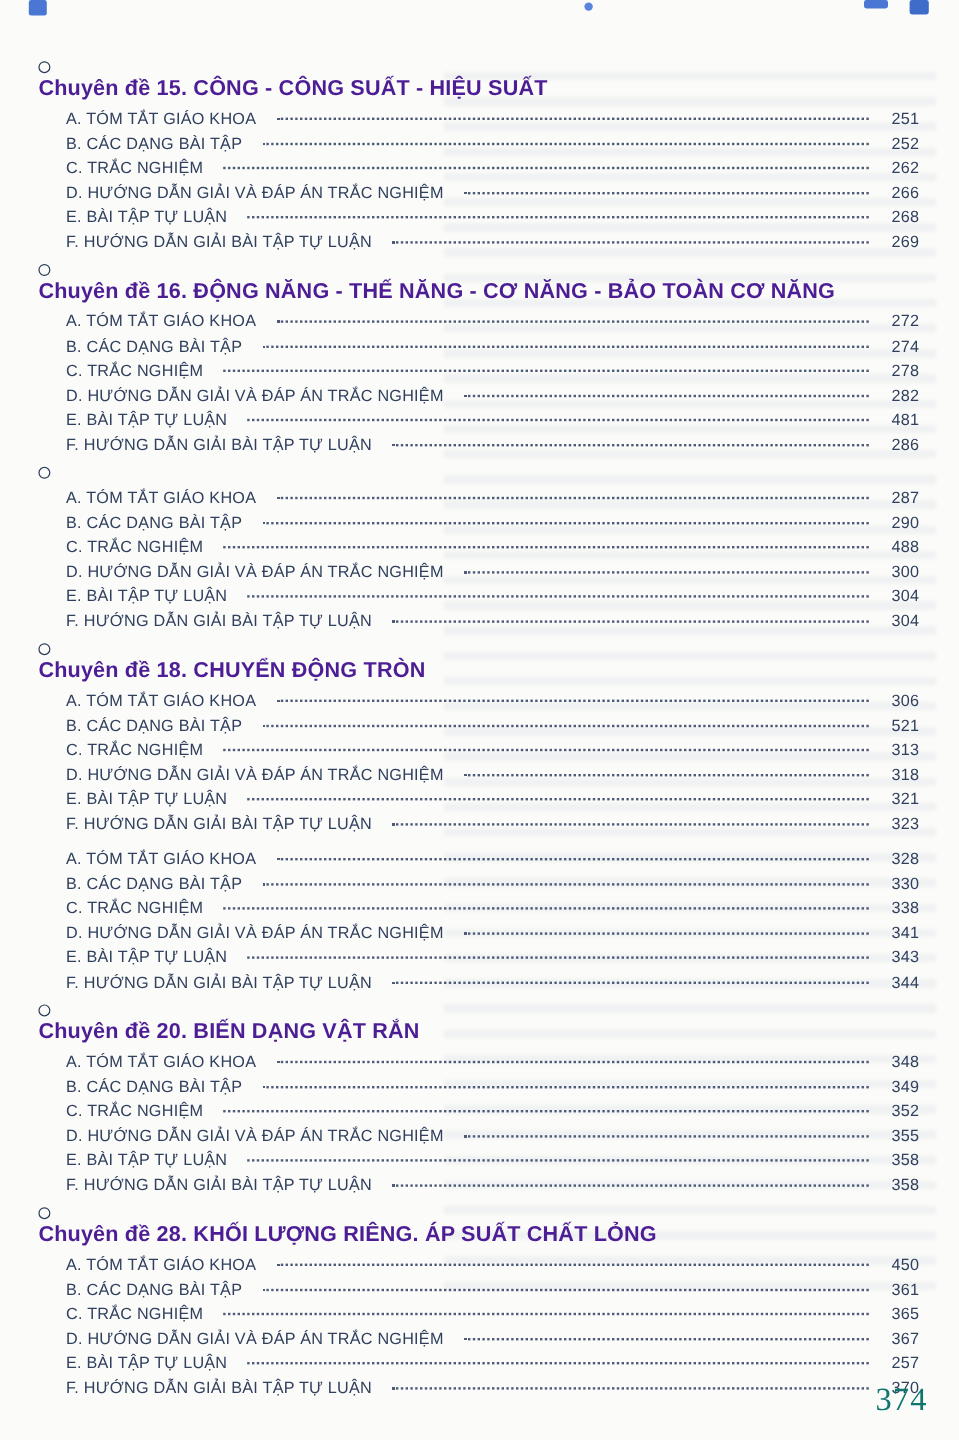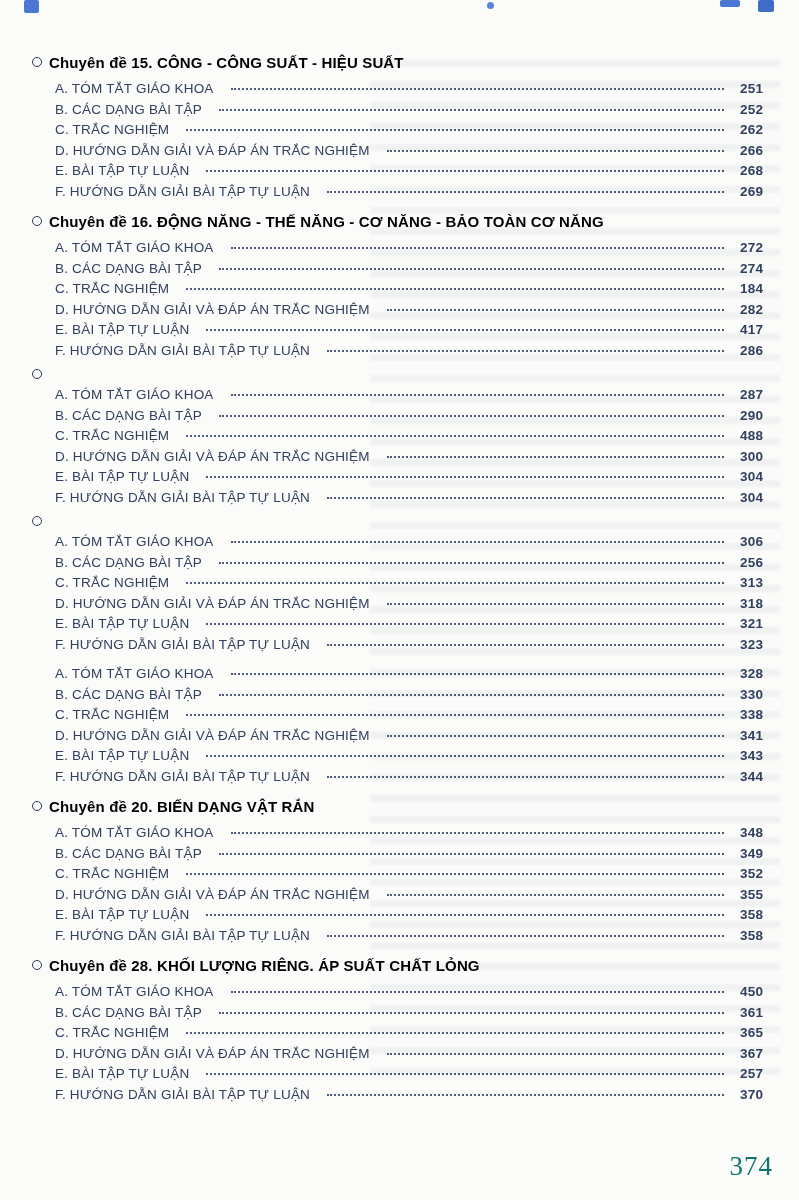"Chuyên đề 15. CÔNG -" .chapter-heading { color: #000000 -> #4c1d95; flex-direction: none -> column; font-size: 15px -> 18px }
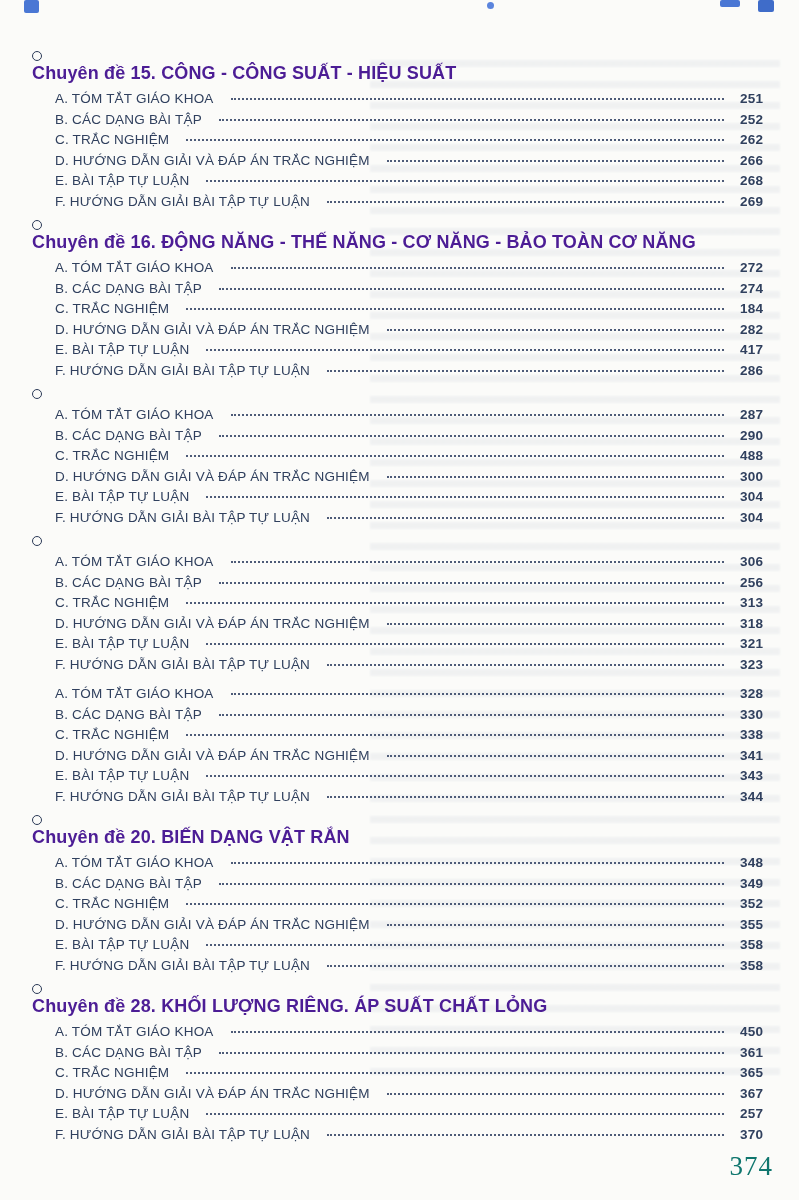"251" .toc-page { font-weight: bold -> none; text-align: left -> right }
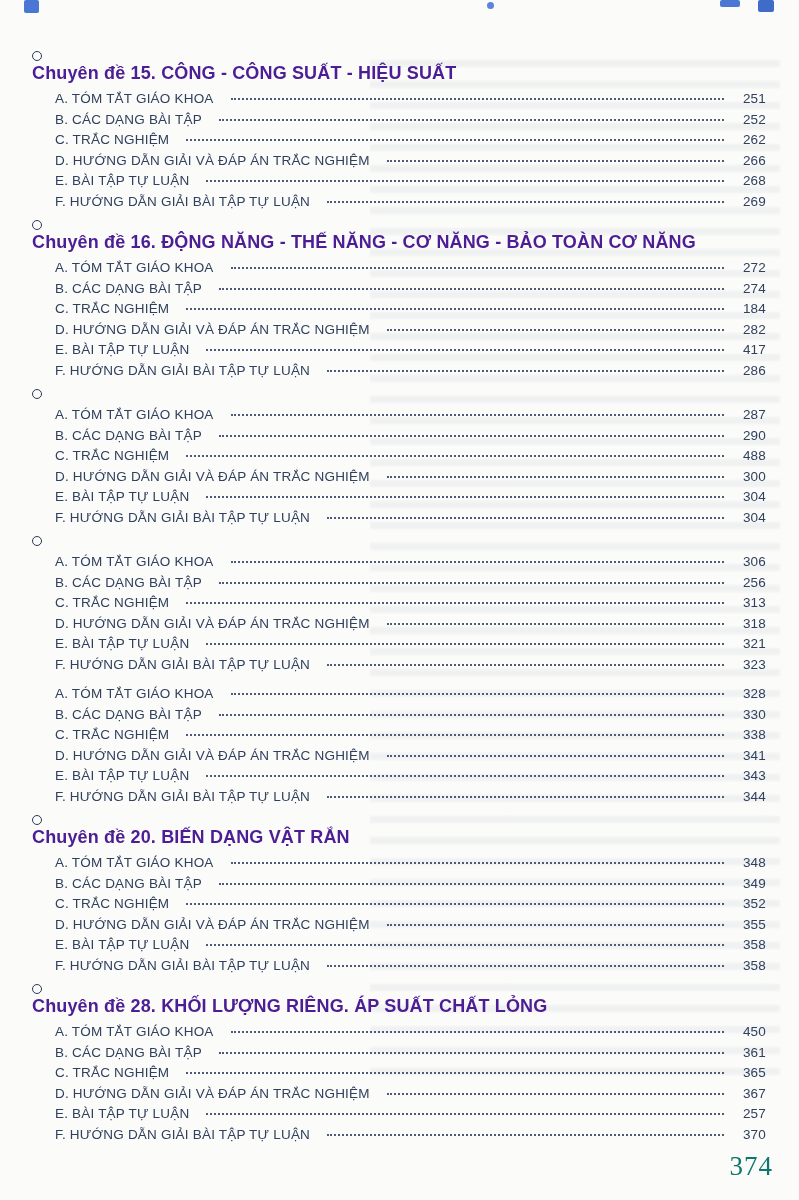"184" span.toc-page { text: 184 -> 278 }
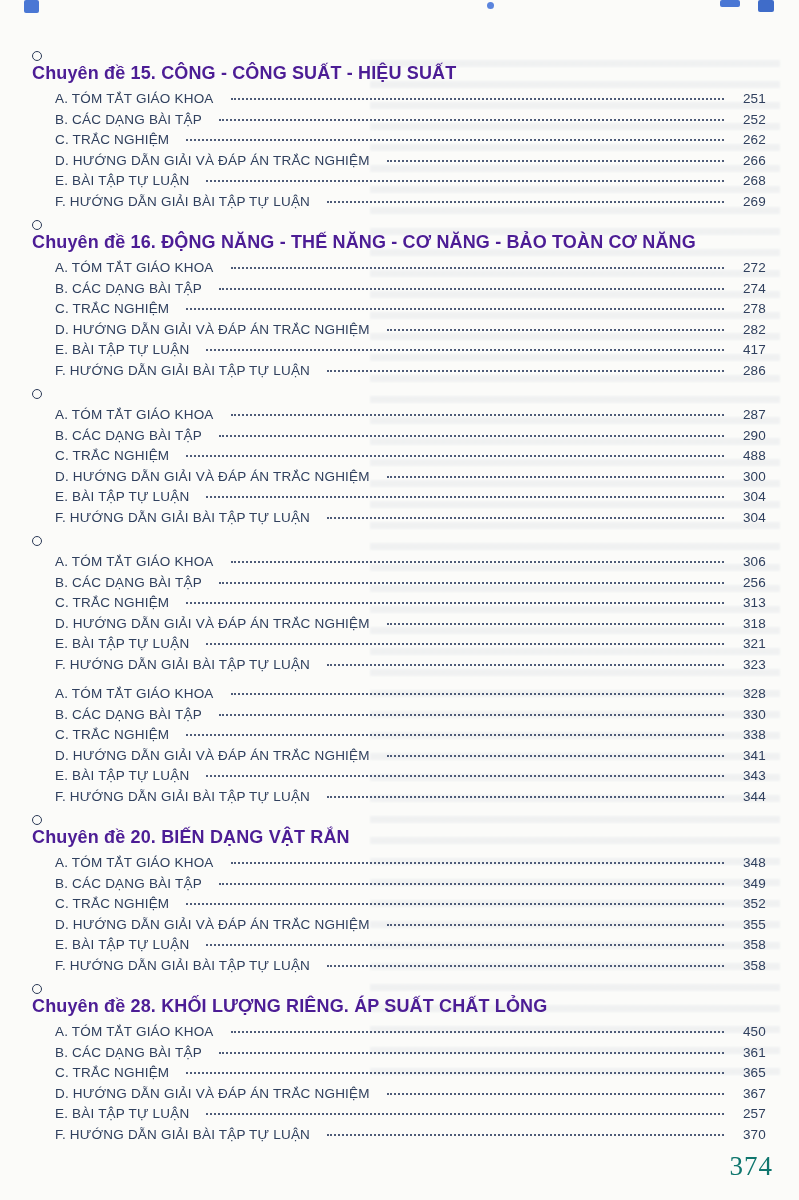"417" span.toc-page { text: 417 -> 481 }
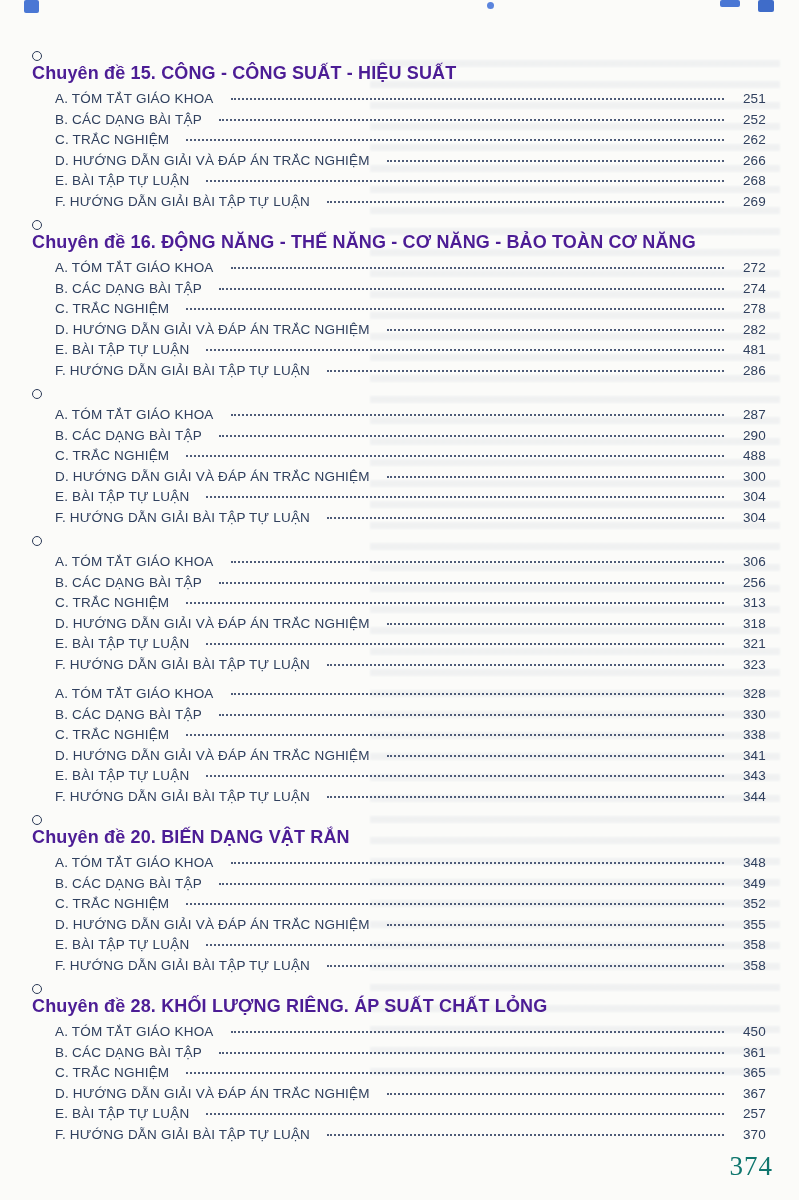"Chuyên đề 18. CHUYỂN ĐỘNG" span { html: none -> <span>Chuyên đề 18. CHUYỂN ĐỘNG TRÒN</span> }
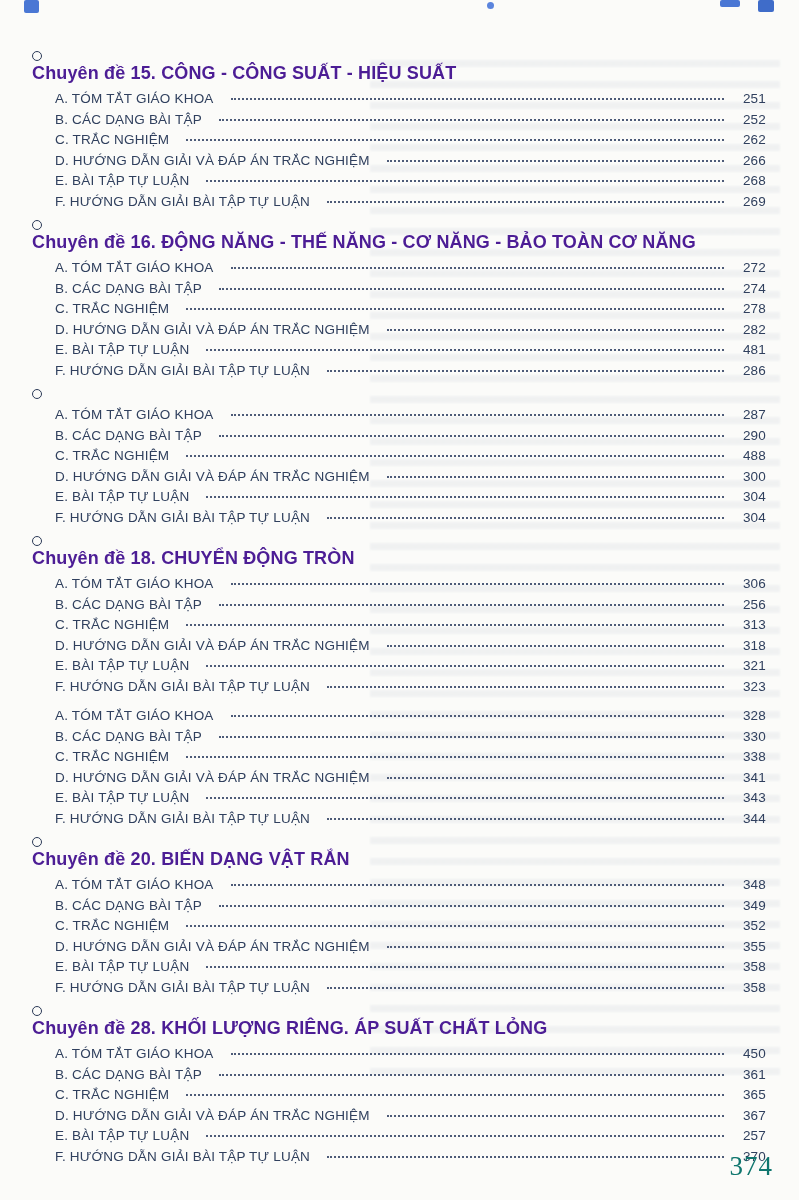"256" span.toc-page { text: 256 -> 521 }
